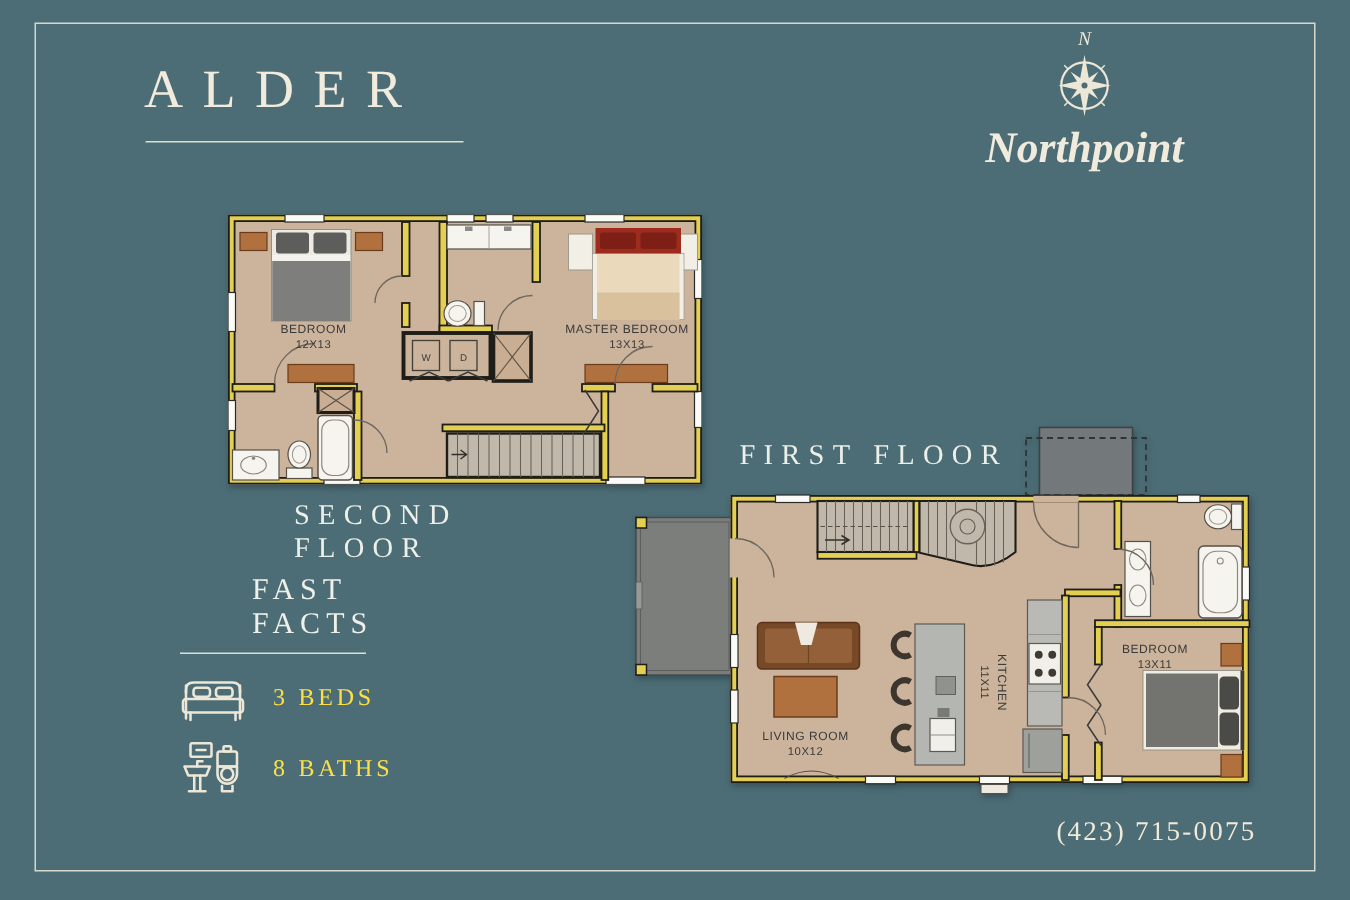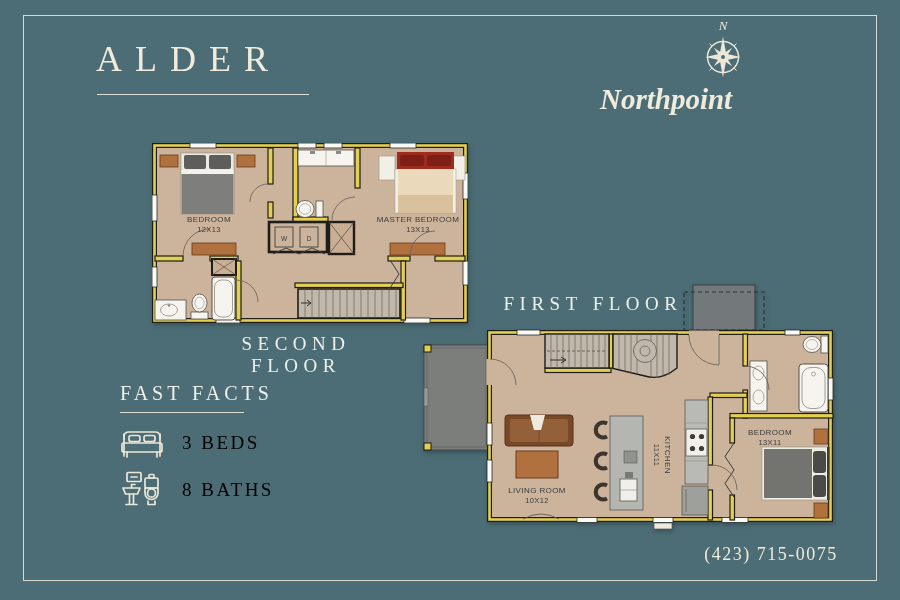"Northpoint" .brand-name { text-align: none -> center }
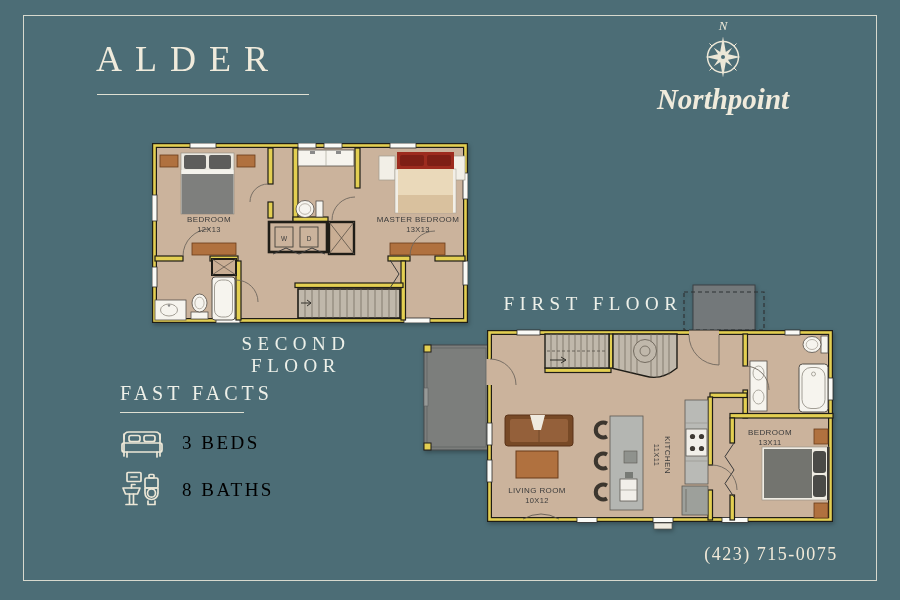"FIRST FLOOR" .floor-label { text-align: center -> none }
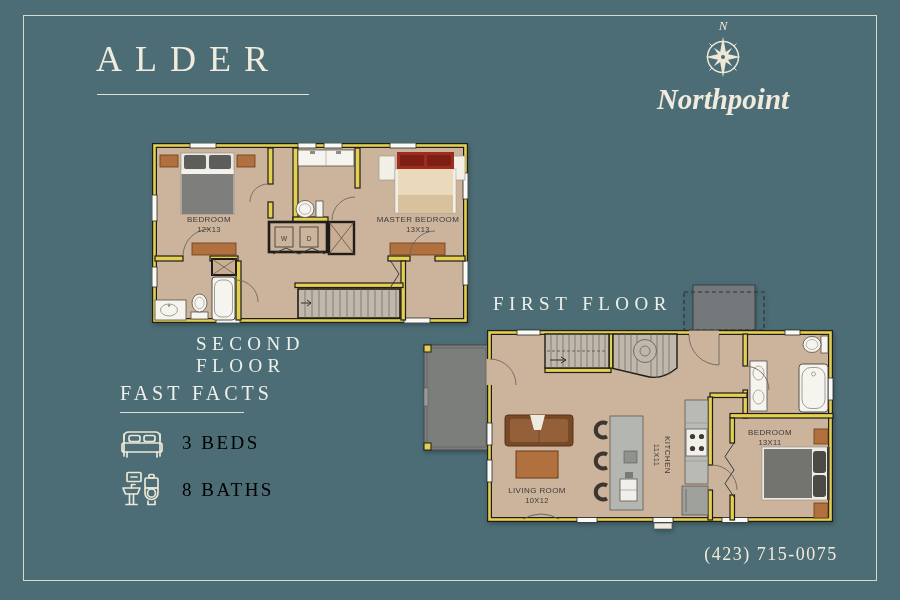"FAST FACTS" .ff-title { margin-left: none -> 48px }
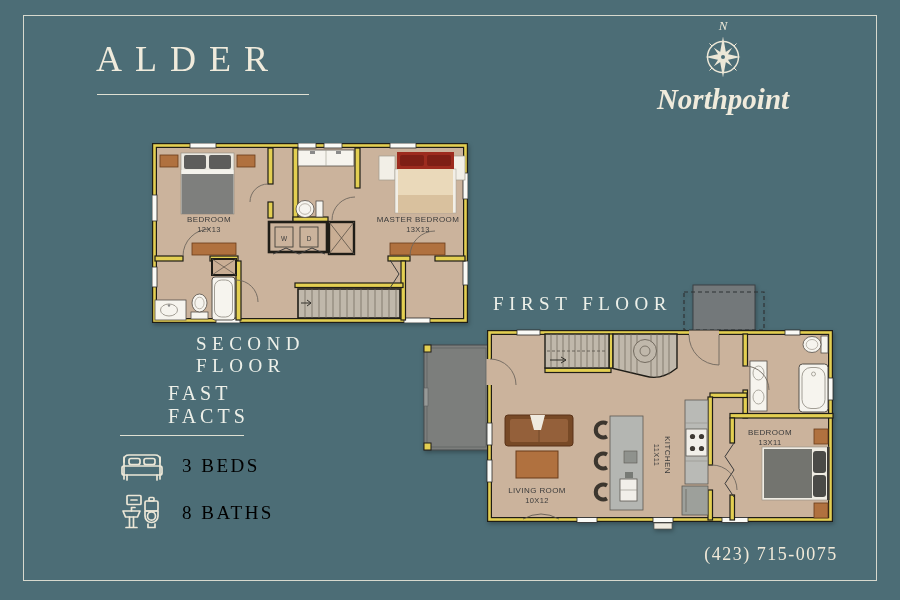"3 BEDS" .ff-label { color: #000000 -> #fde047; font-size: 19px -> 16px }
